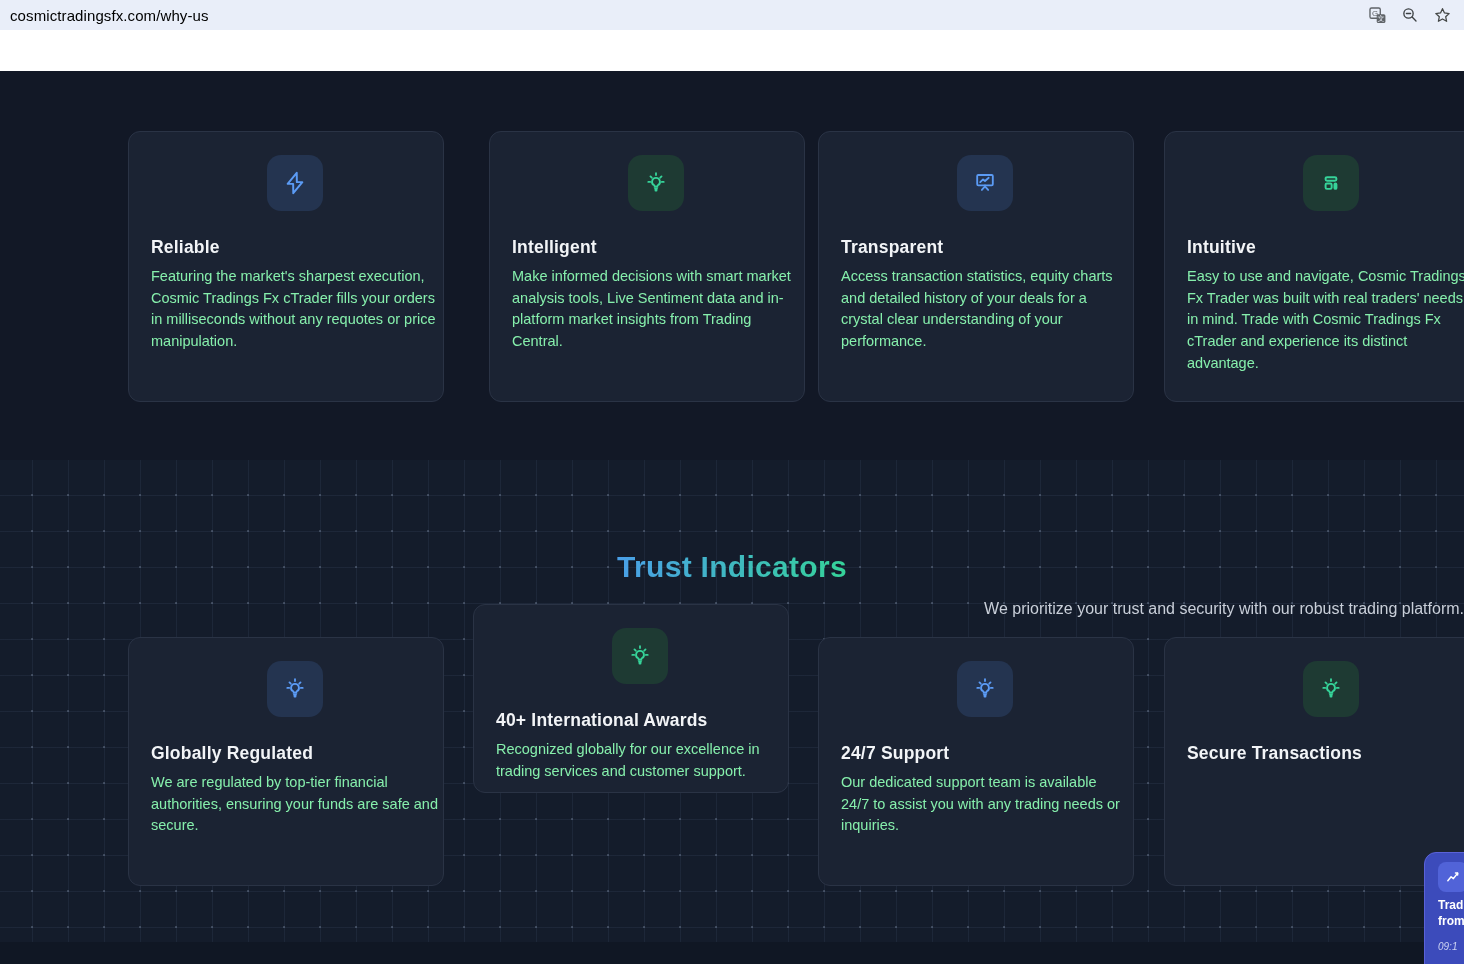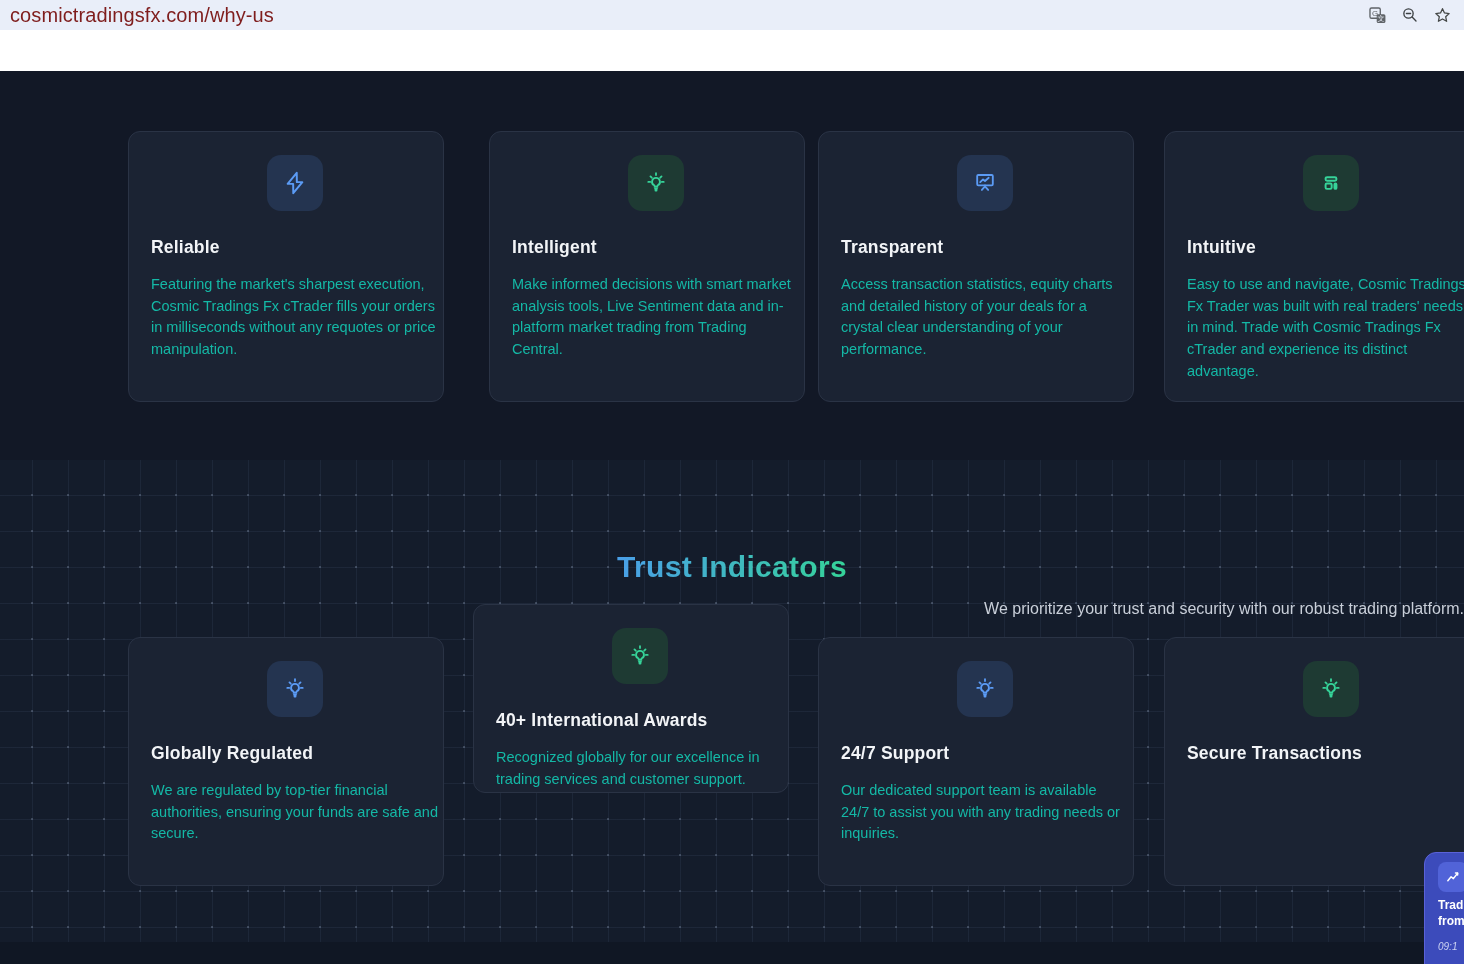"cosmictradingsfx.com/why-us" .url-text { color: #7f1d1d -> #000000; font-size: 20px -> 15px }
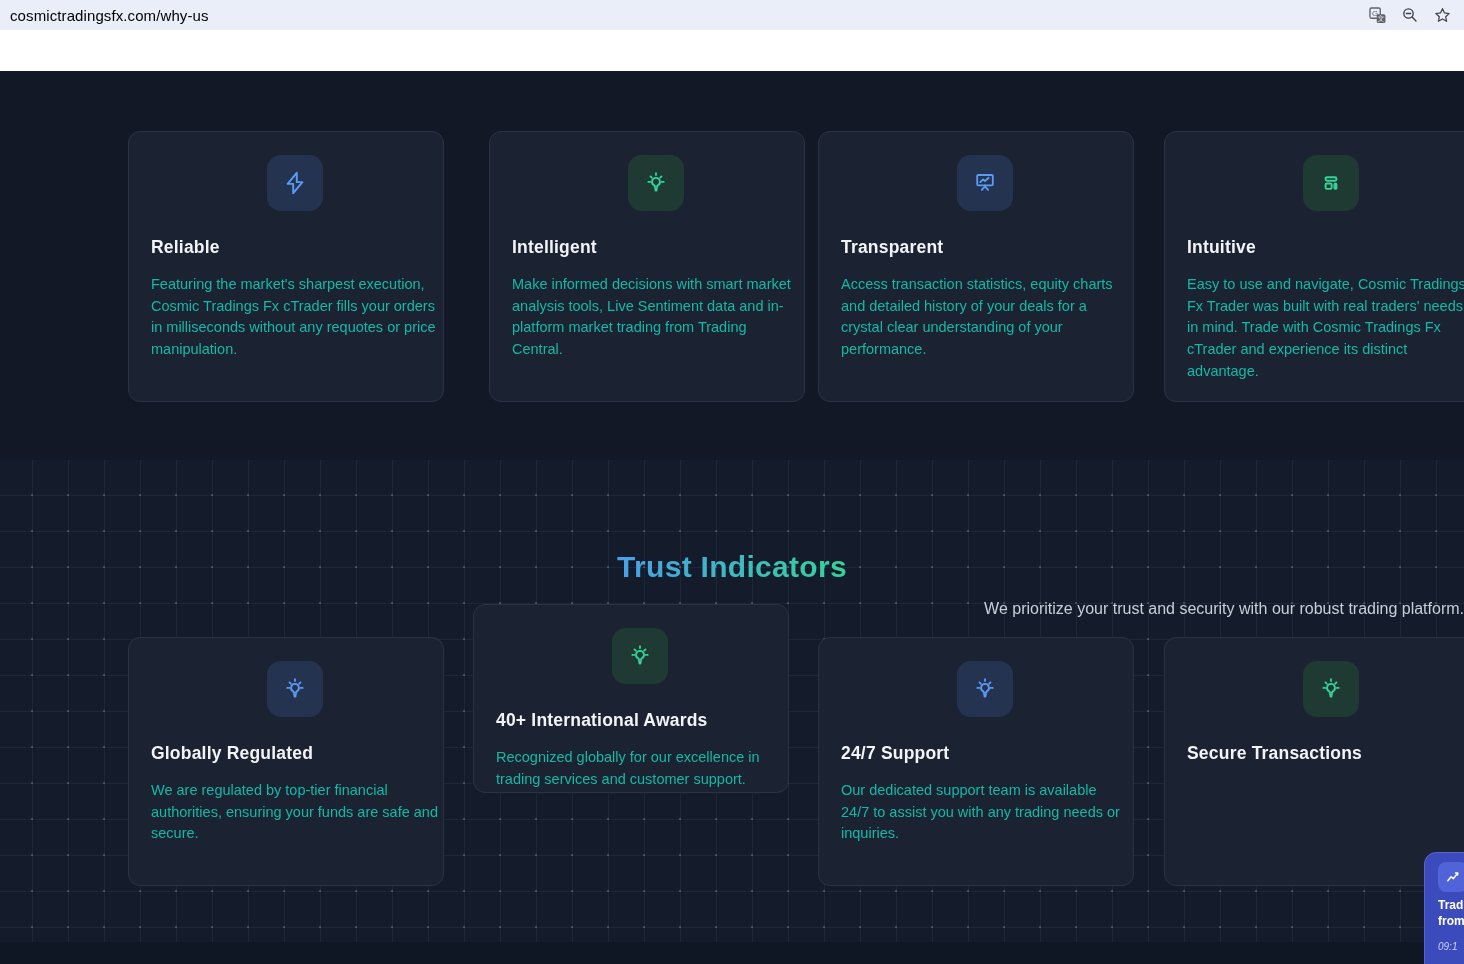"Featuring the market's sharpest" .card p { color: #14b8a6 -> #86efac; margin-top: 16px -> 8px }
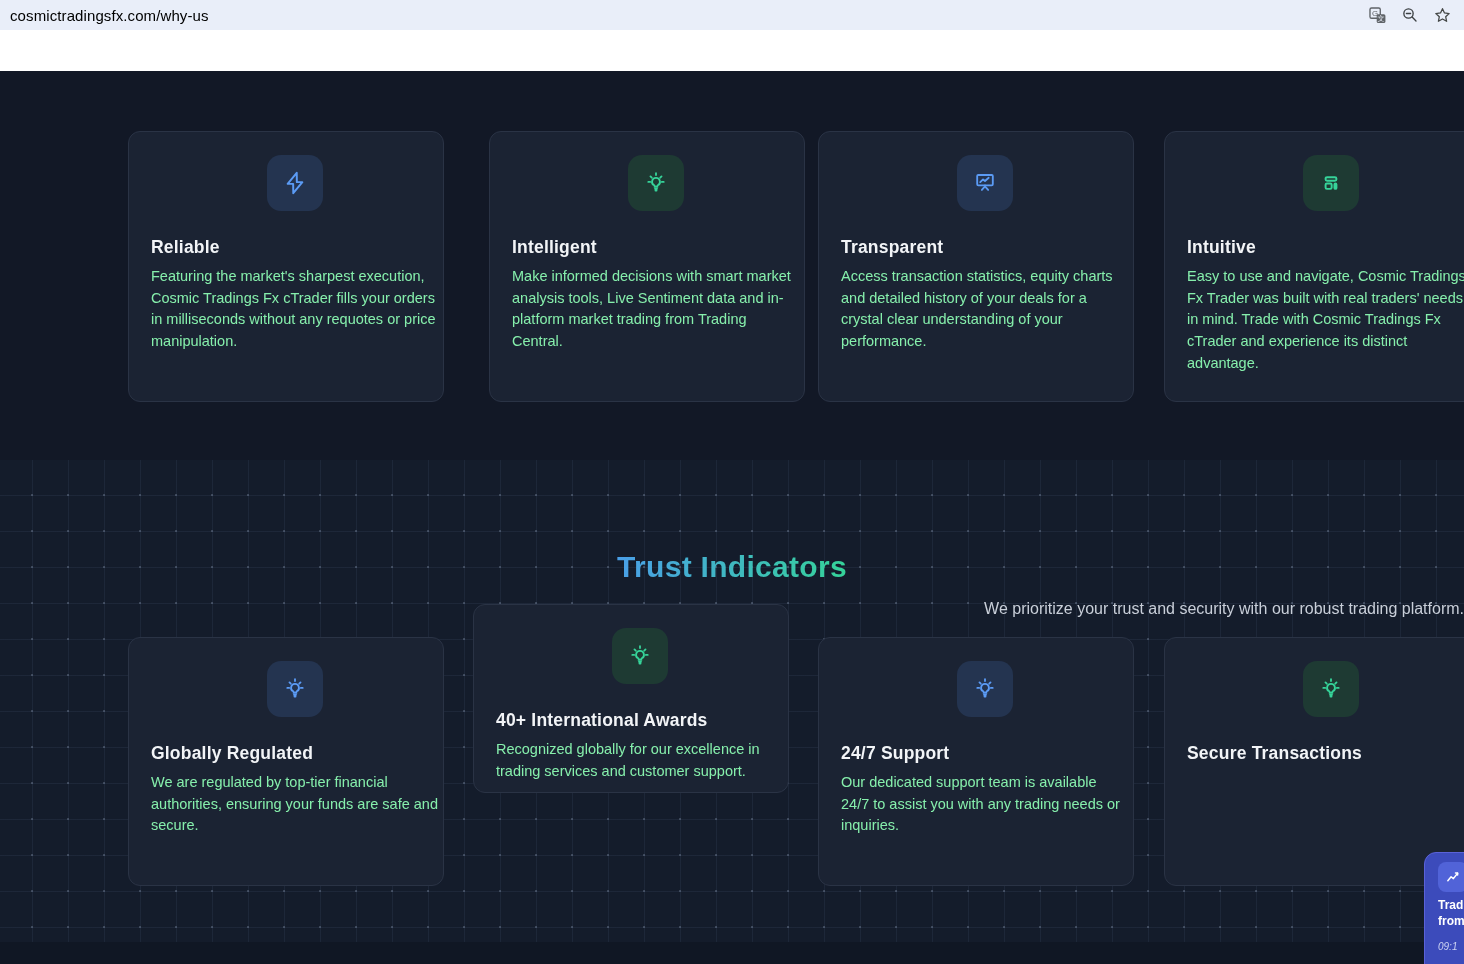"Make informed decisions with smart" p { text: trading -> insights }
